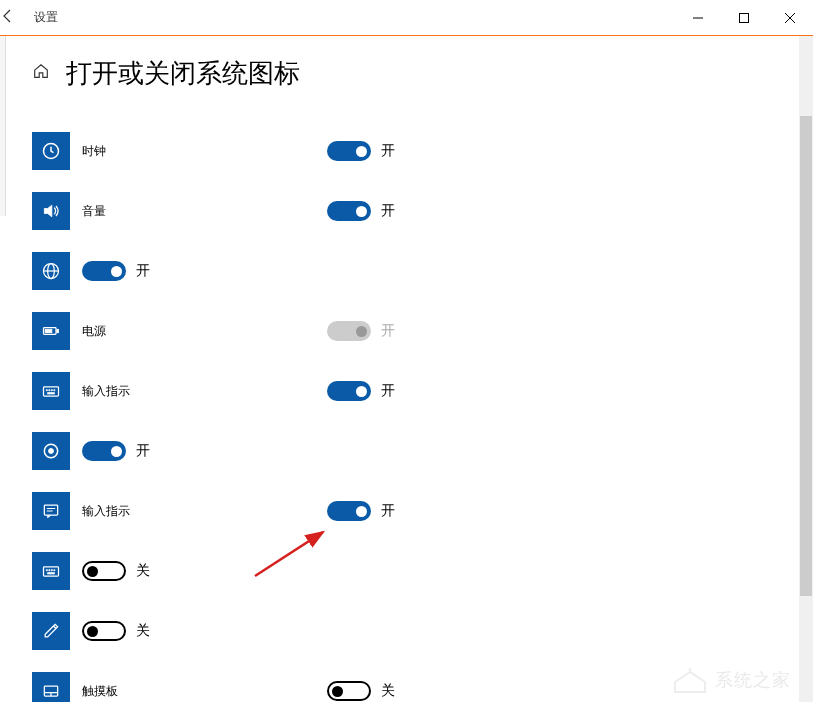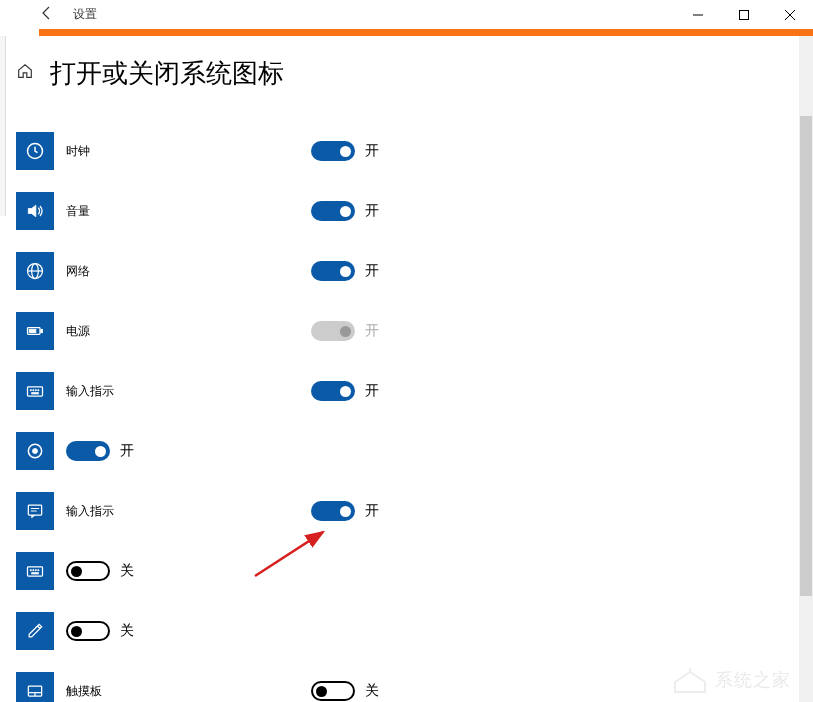"设置" .titlebar { border-bottom: 7px solid #f97316 -> 1px solid #f97316; margin-left: 39px -> none }
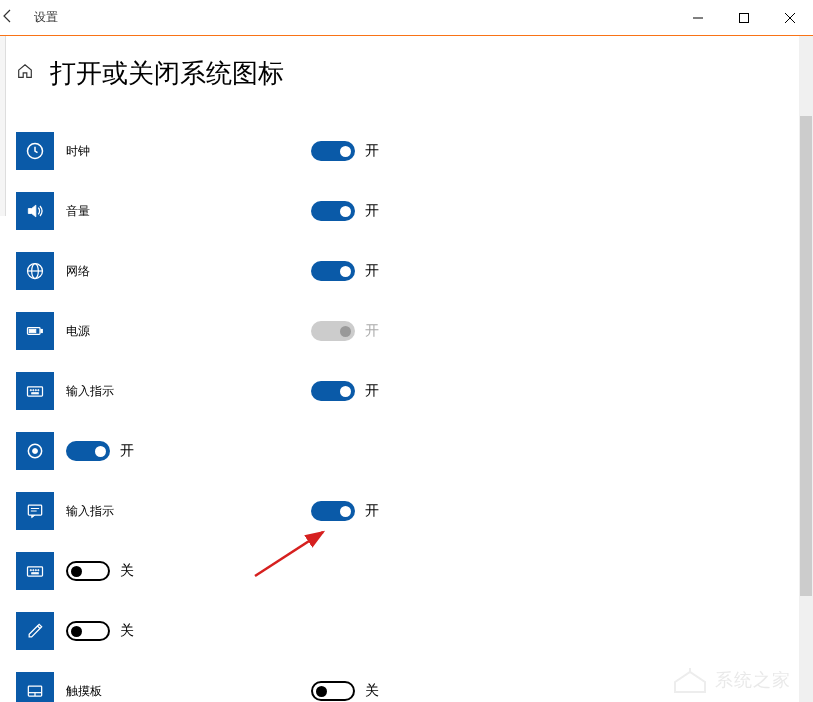"打开或关闭系统图标" .content { padding: 20px 36px 0 16px -> 20px 36px 0 32px }
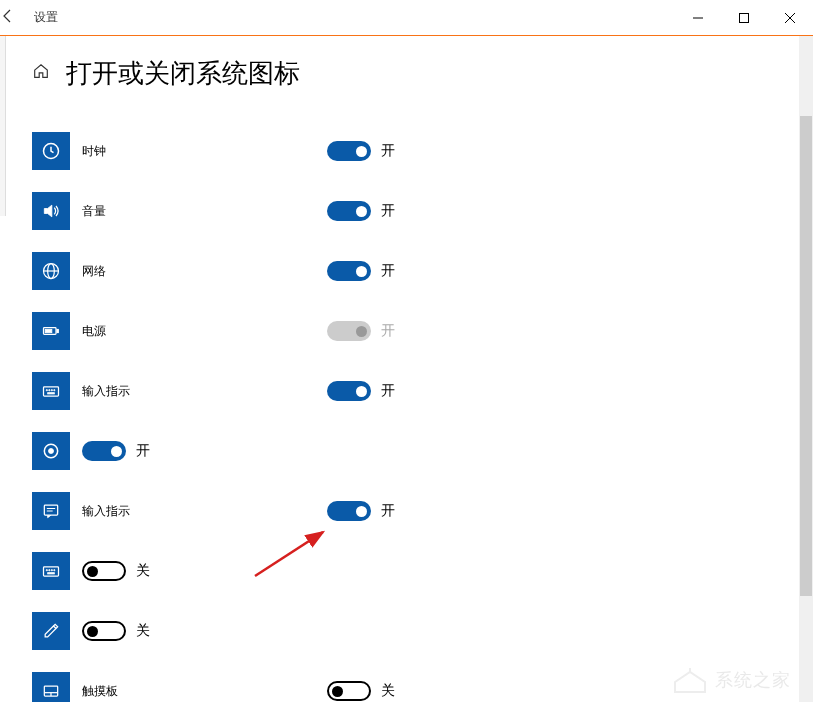"网络" span.item-label { html: <span>网络</span> -> none }
